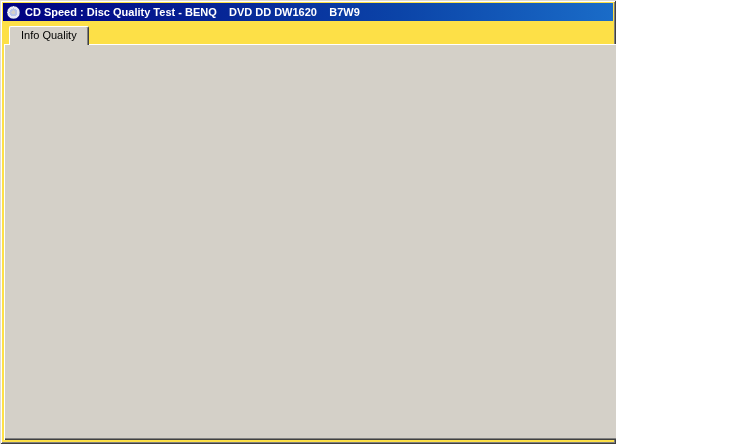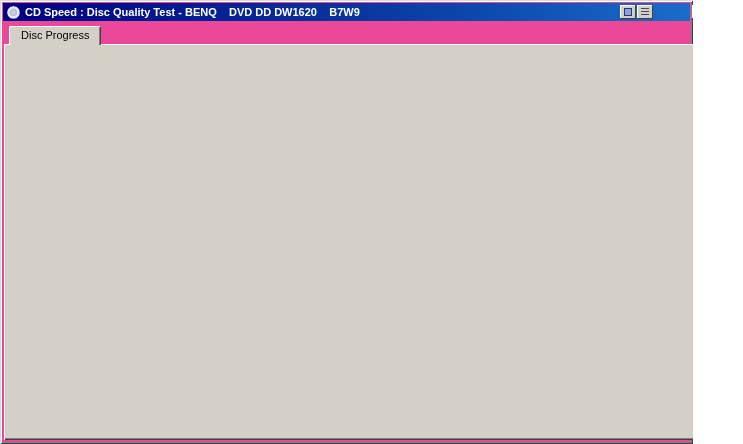"CD Speed : Disc Quality" .window { background: #ec4899 -> #fde047; width: 693px -> 616px }
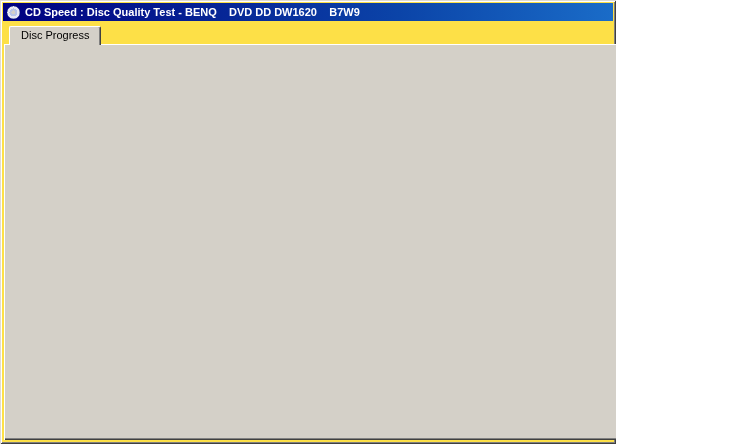"Disc Progress" div.tab { text: Disc Progress -> Info Quality }
